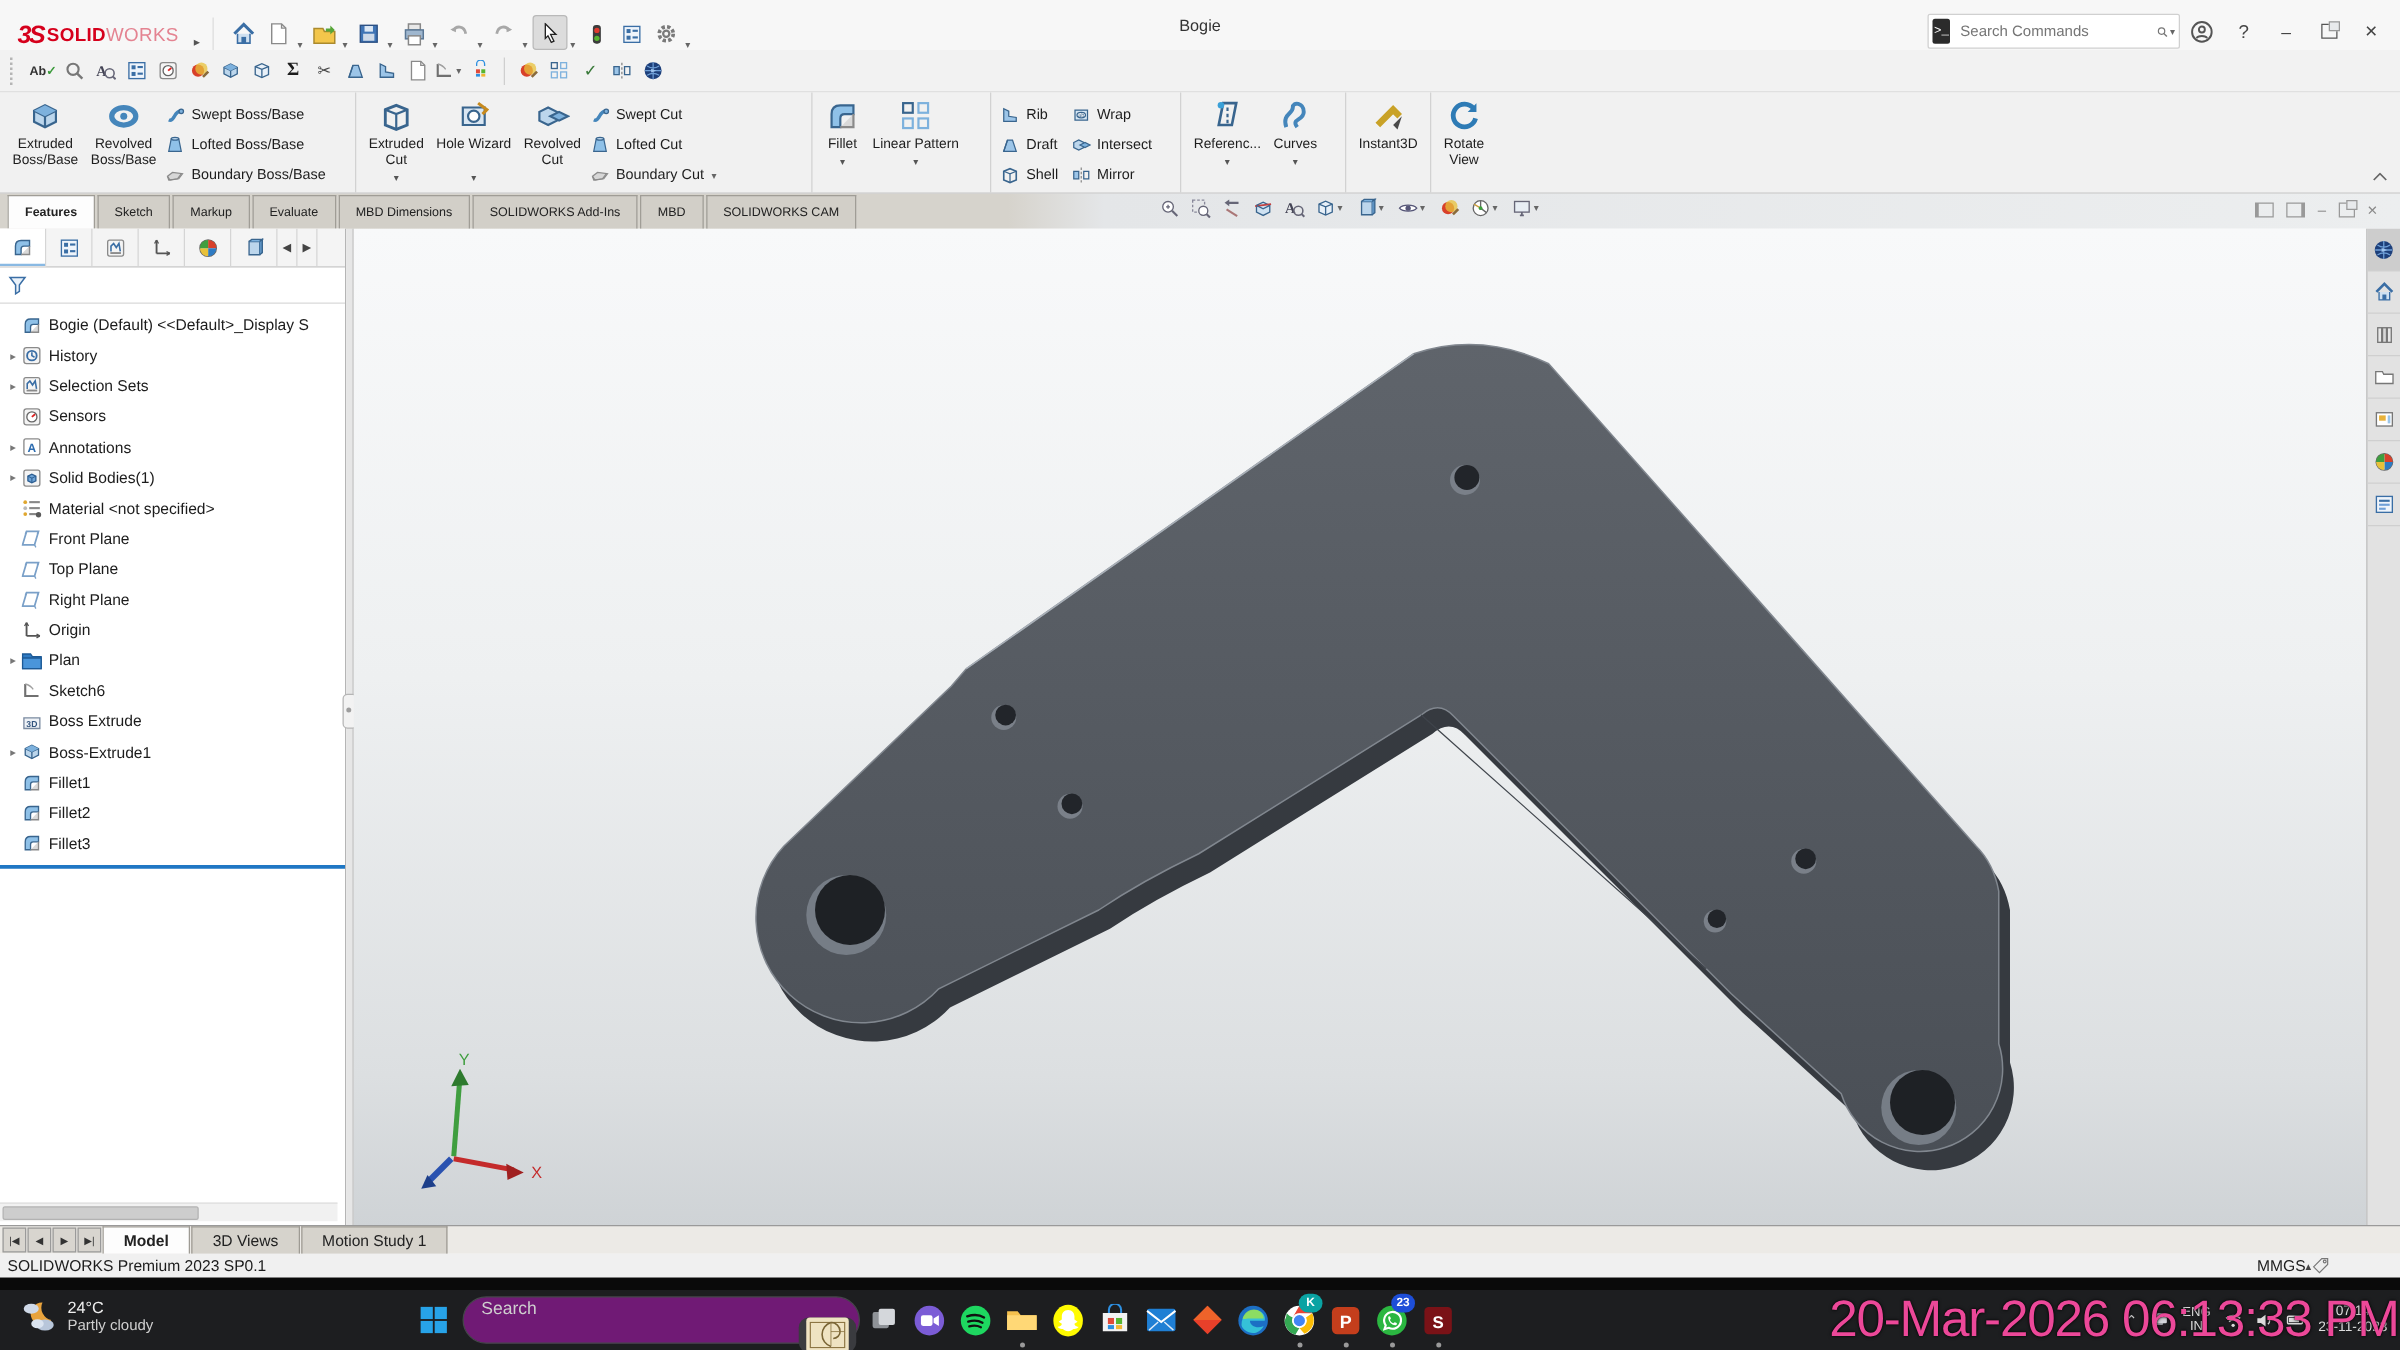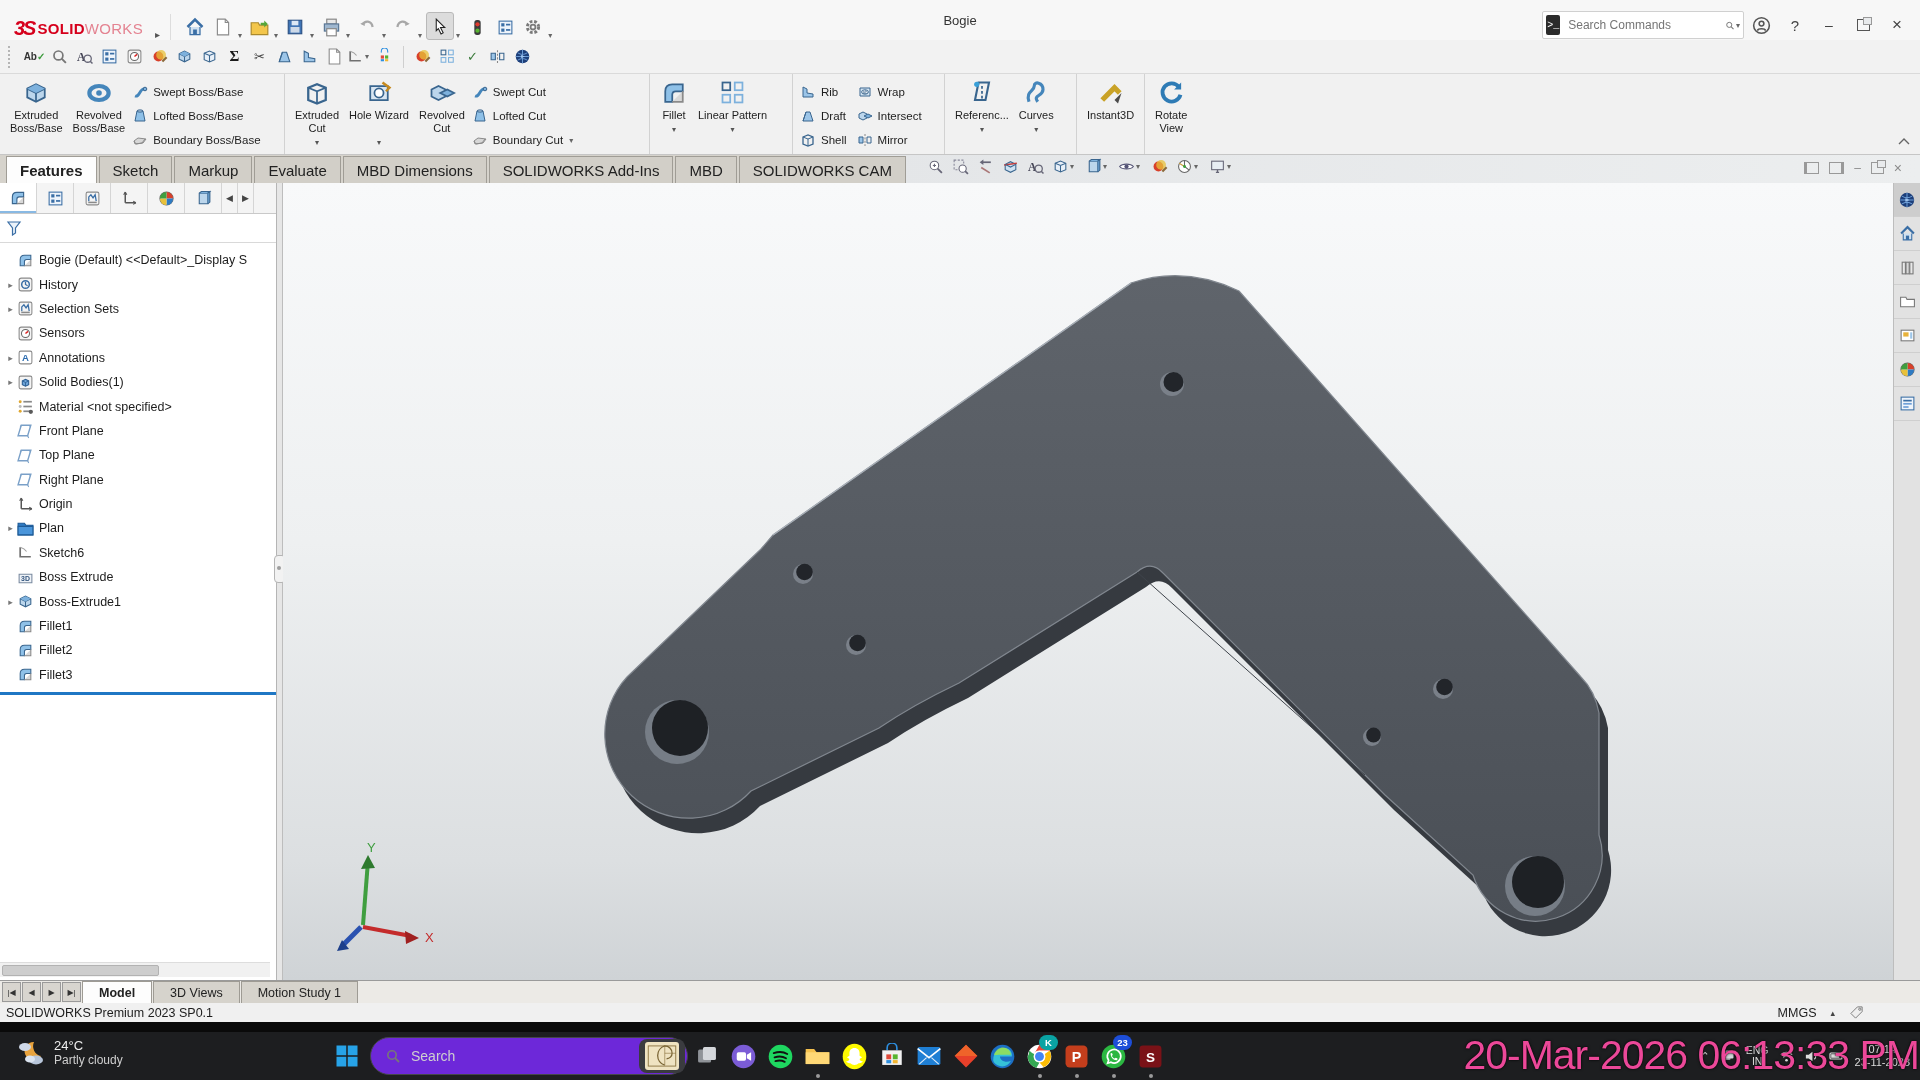"Features" .tab { font-size: 15px -> 10px }
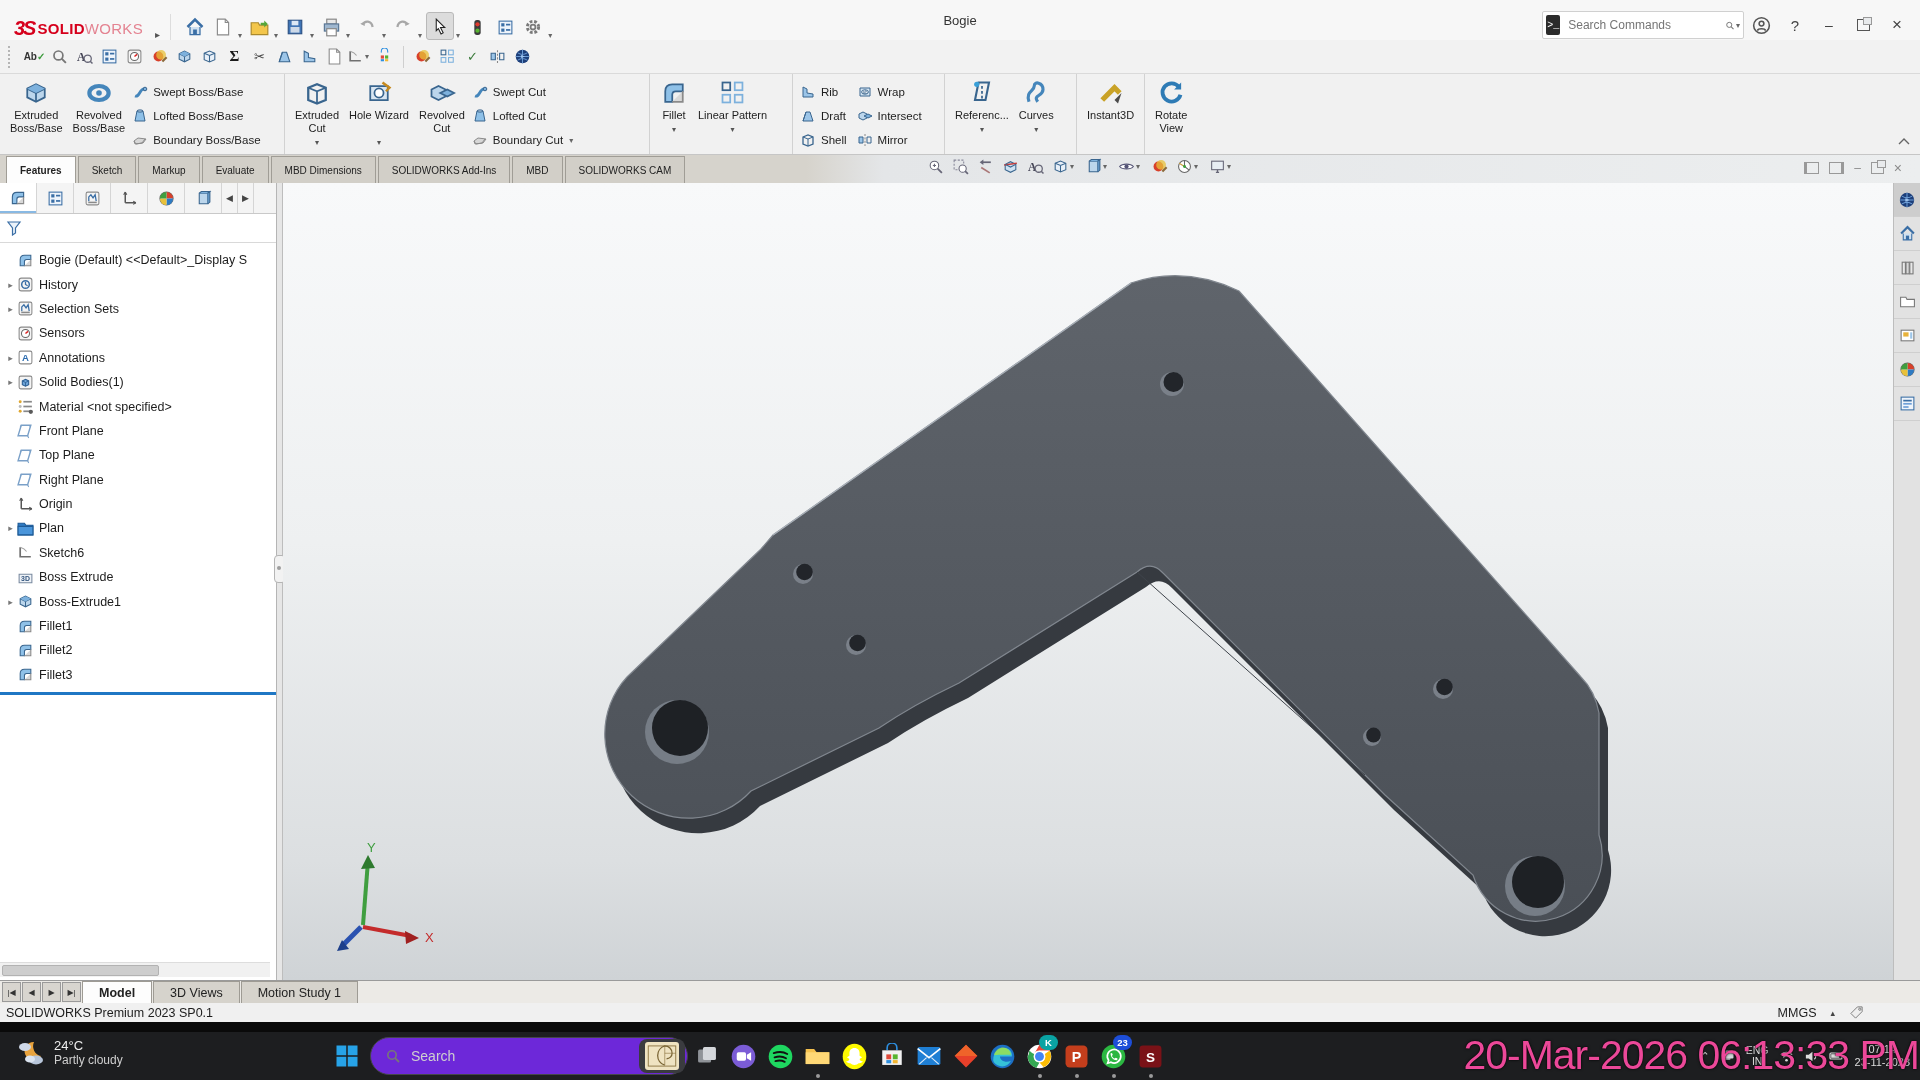"MMGS" .units { gap: 14px -> none }
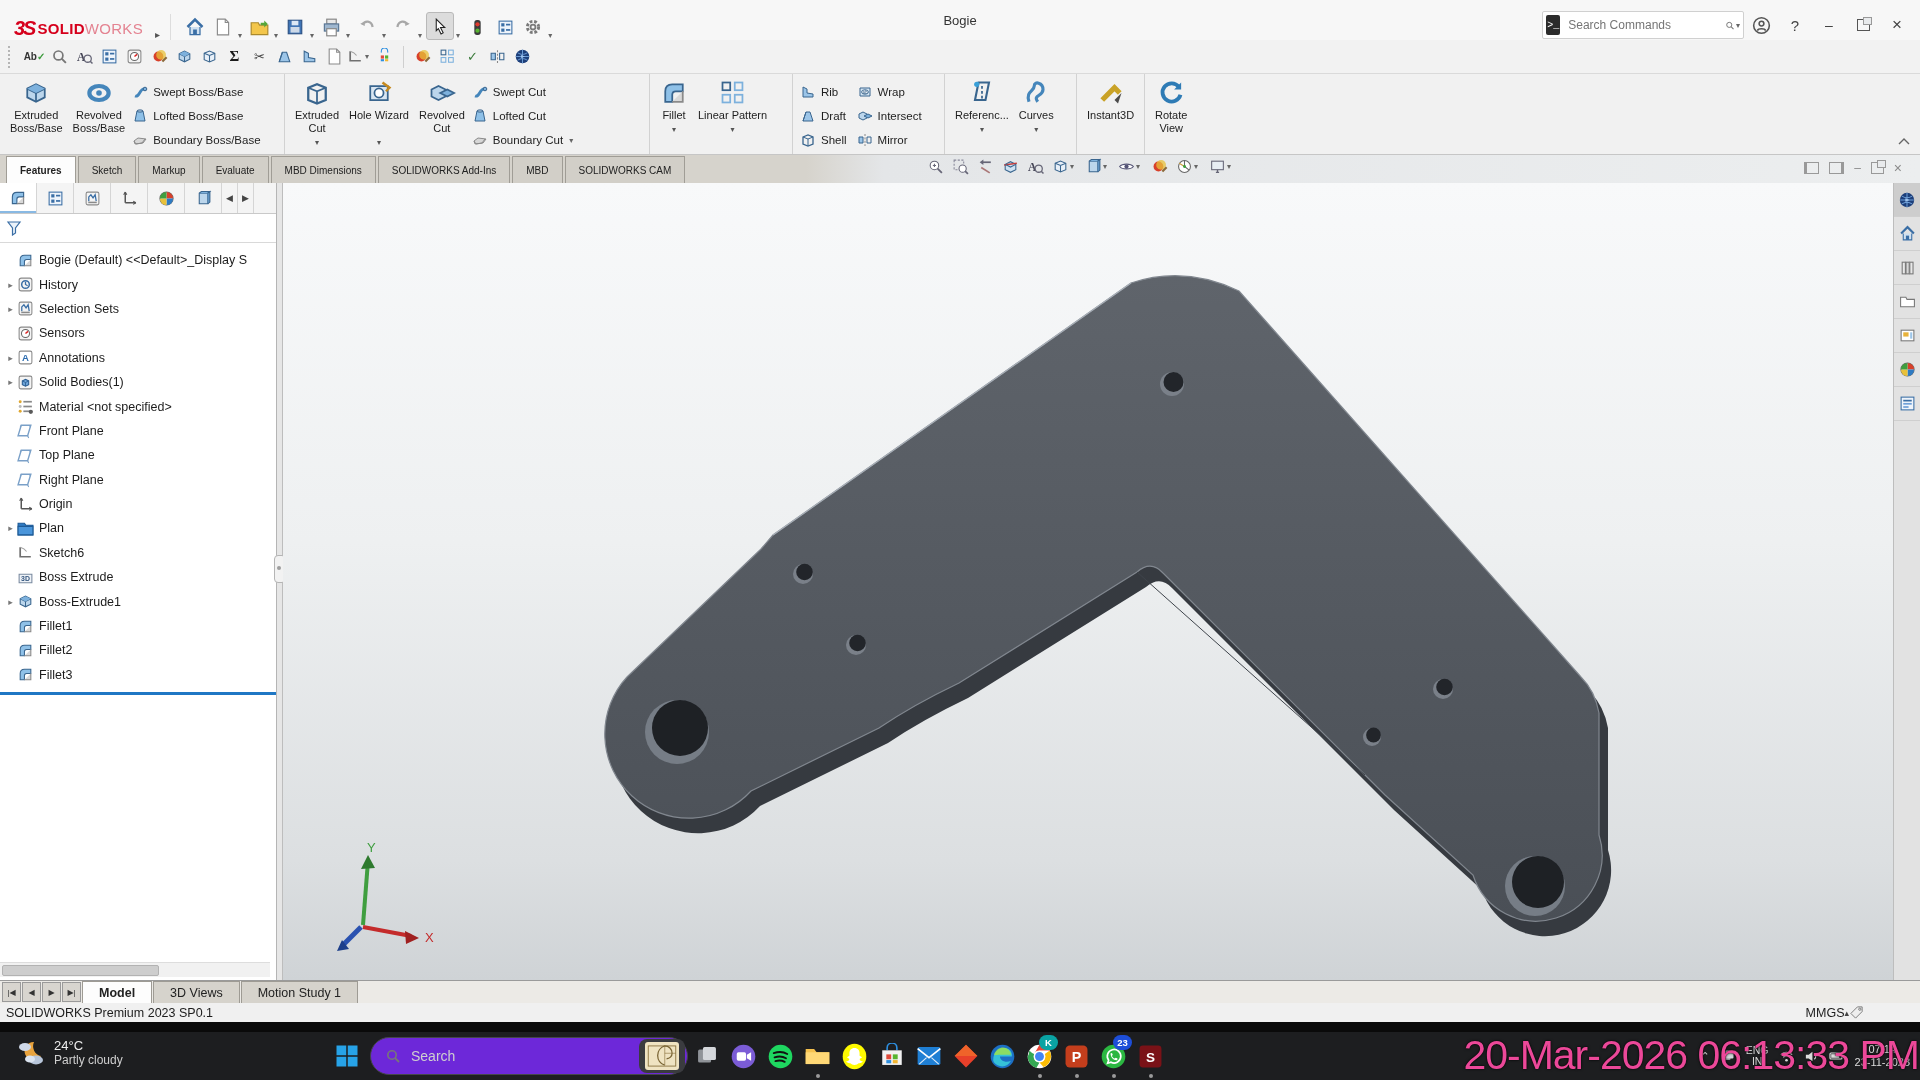"Search" .spill { align-items: center -> flex-start; background: #6d28d9 -> #701a75; flex-direction: none -> column }
